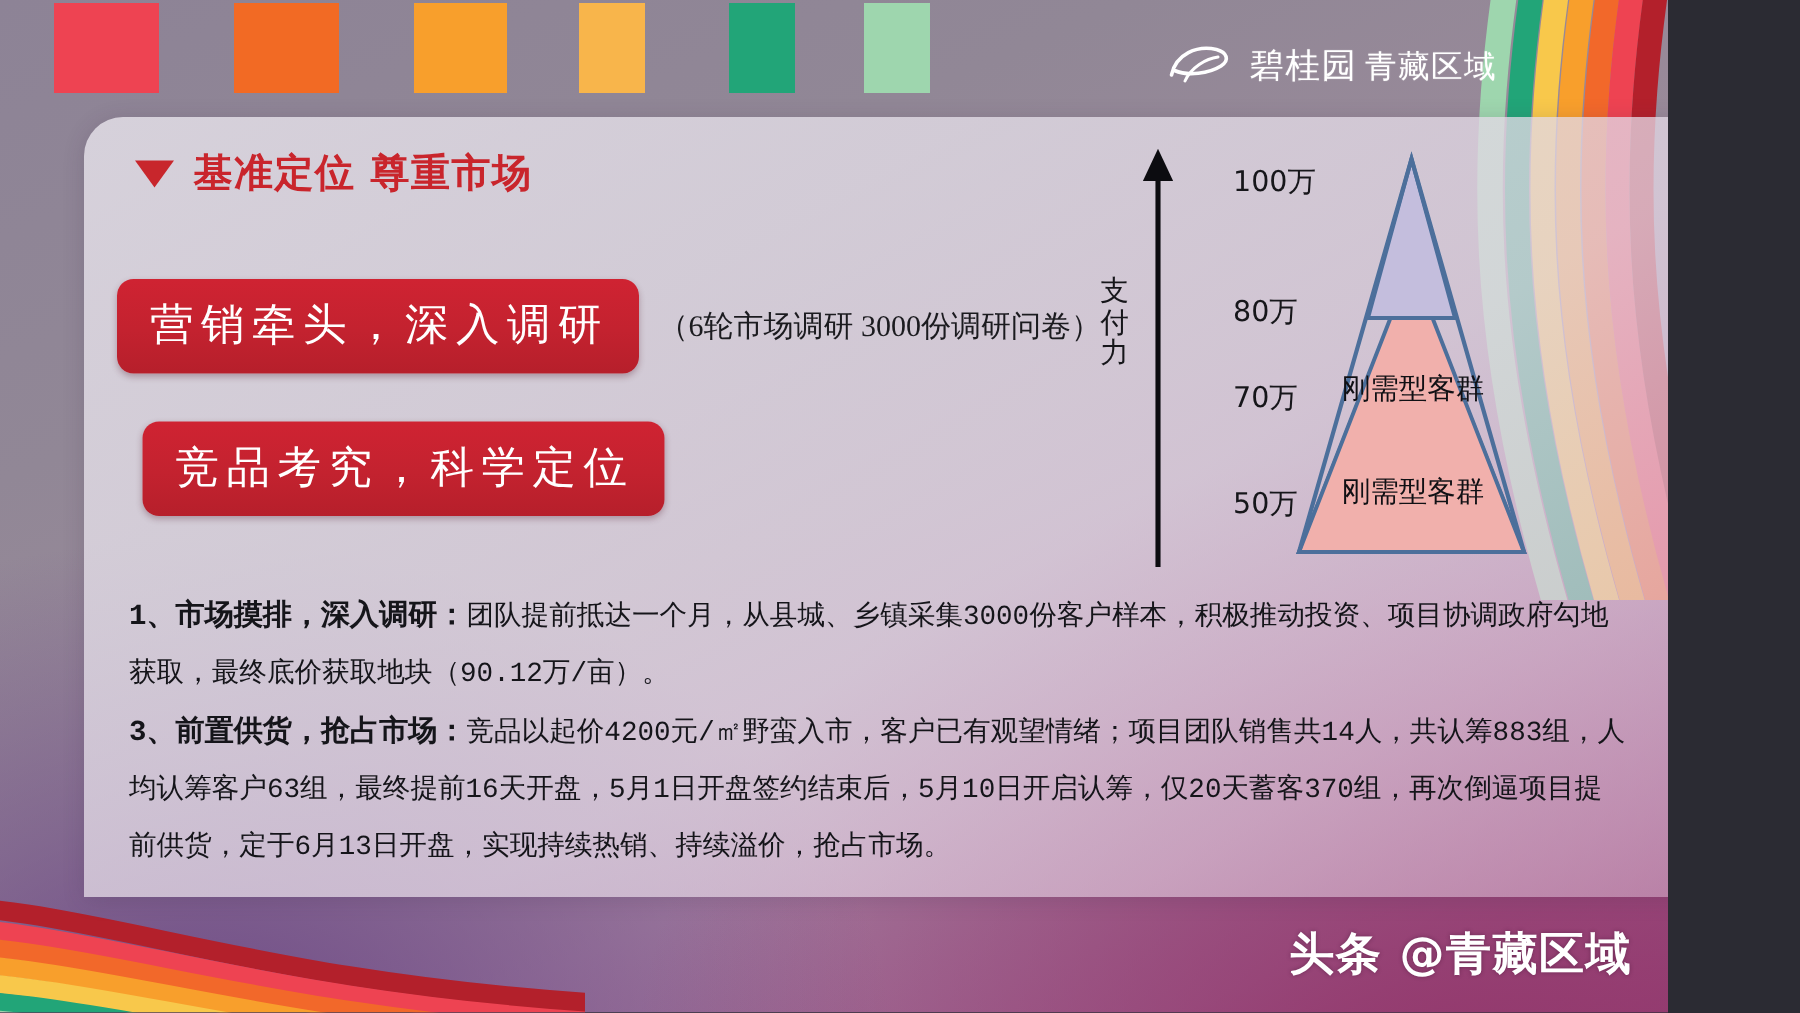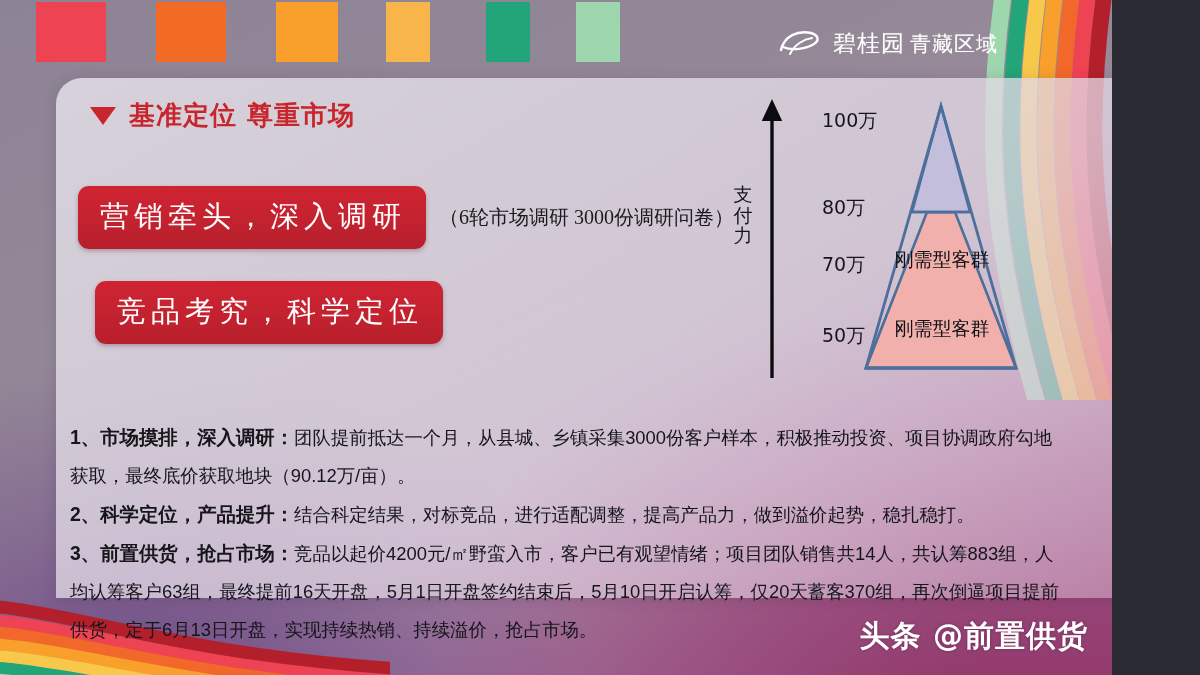"1、市场摸排，深入调研：团队提前抵达一个月，从县城、乡镇采集3000份客户样本，" .body-block { font-family: Liberation Sans, sans-serif -> Liberation Mono, monospace; left: 70px -> 86px; margin-top: 26px -> none }
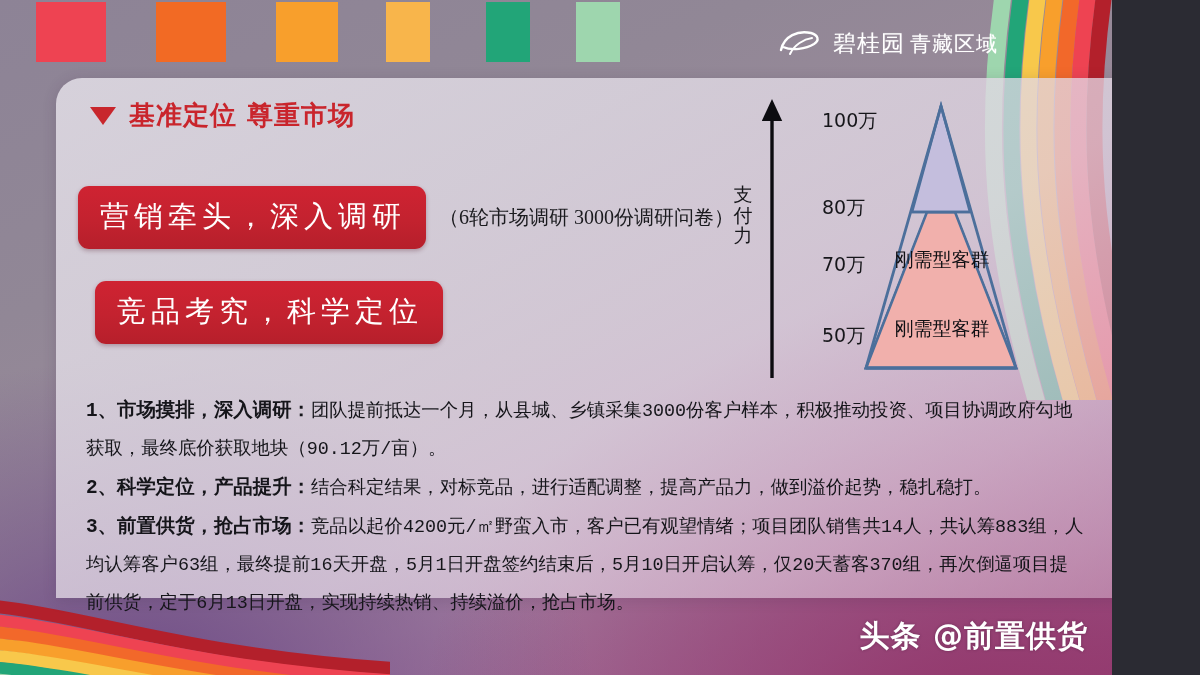"2、科学定位，产品提升：结合科定结果，对标竞品，进行适配调整，提高产品力，做到溢" p.para { html: <p> <span>2、科学定位，产品提升：</span><span>结合科定结果，对标竞品，进行适配调整，提高产品力，做到溢价起势，稳扎稳打。</span> </p> -> none }
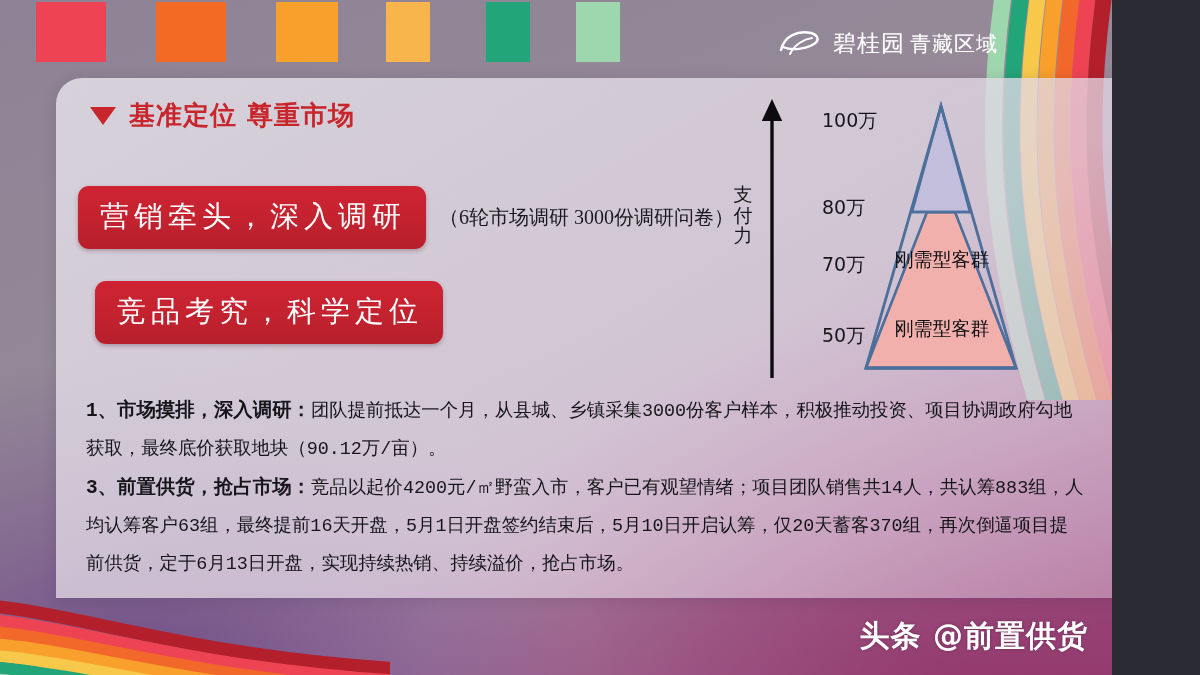"头条 @前置供货" div.watermark { text: @前置供货 -> @青藏区域 }
